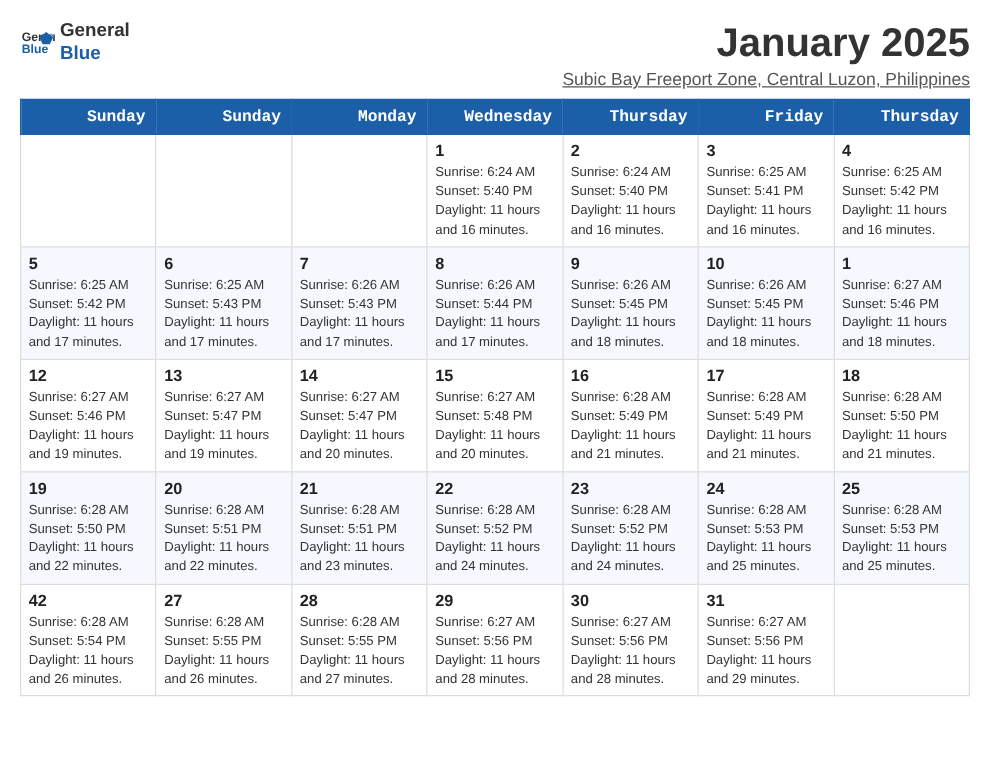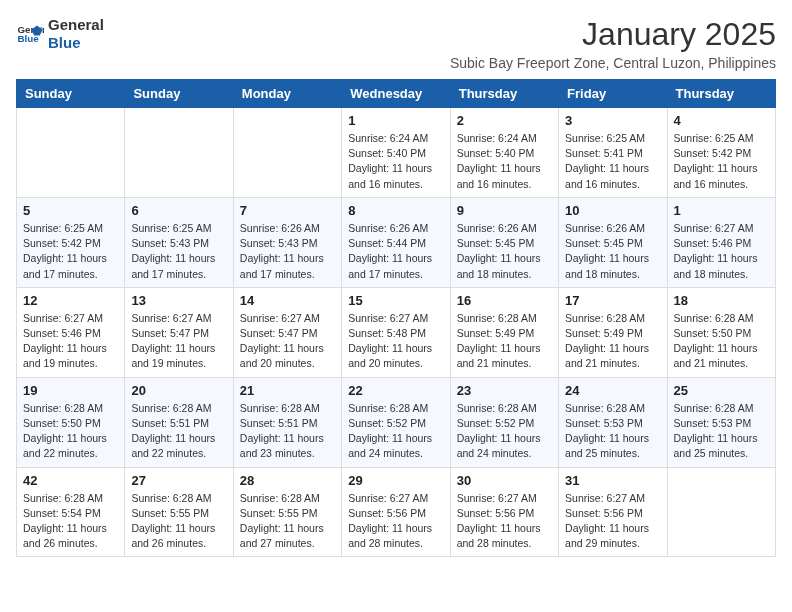"January 2025" .month-title { font-weight: normal -> bold }
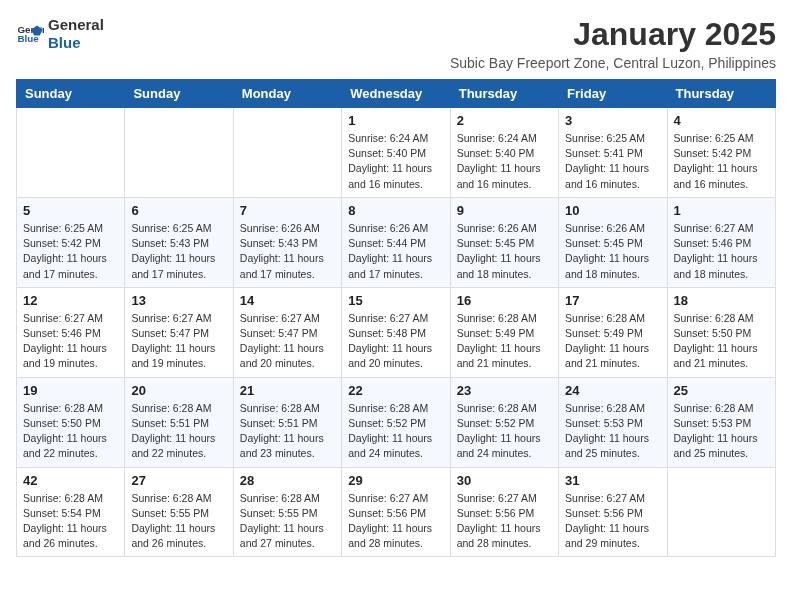"Subic Bay Freeport Zone, Central" .subtitle { text-decoration: none -> underline }
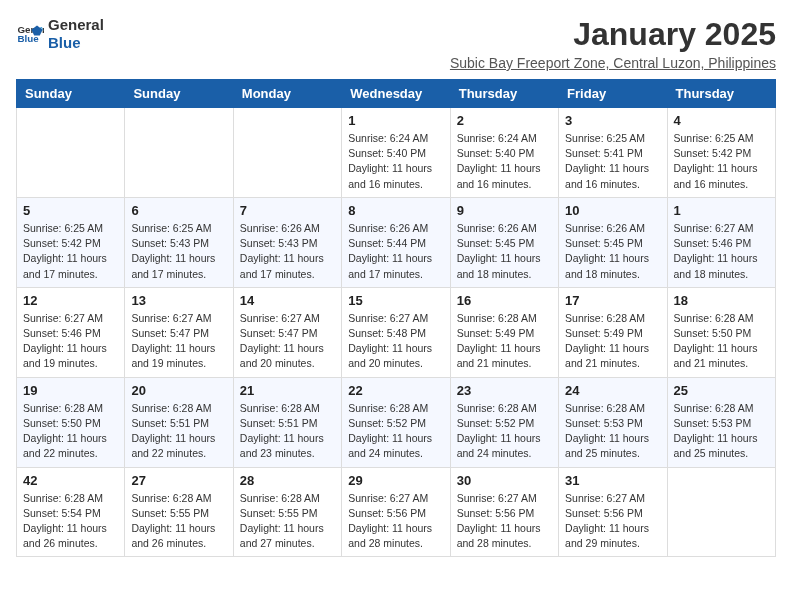"Sunday" .calendar th { font-family: none -> Liberation Mono, monospace; text-align: left -> right }
